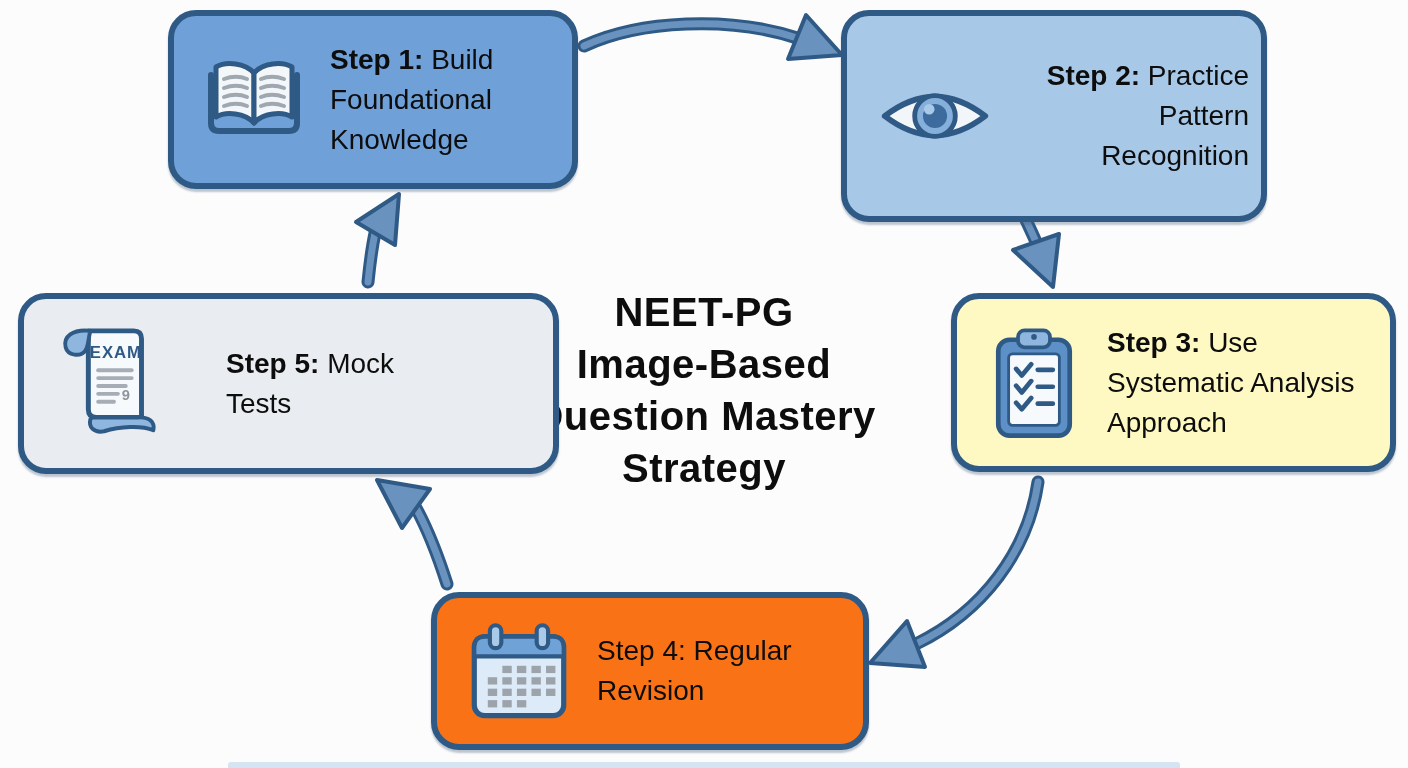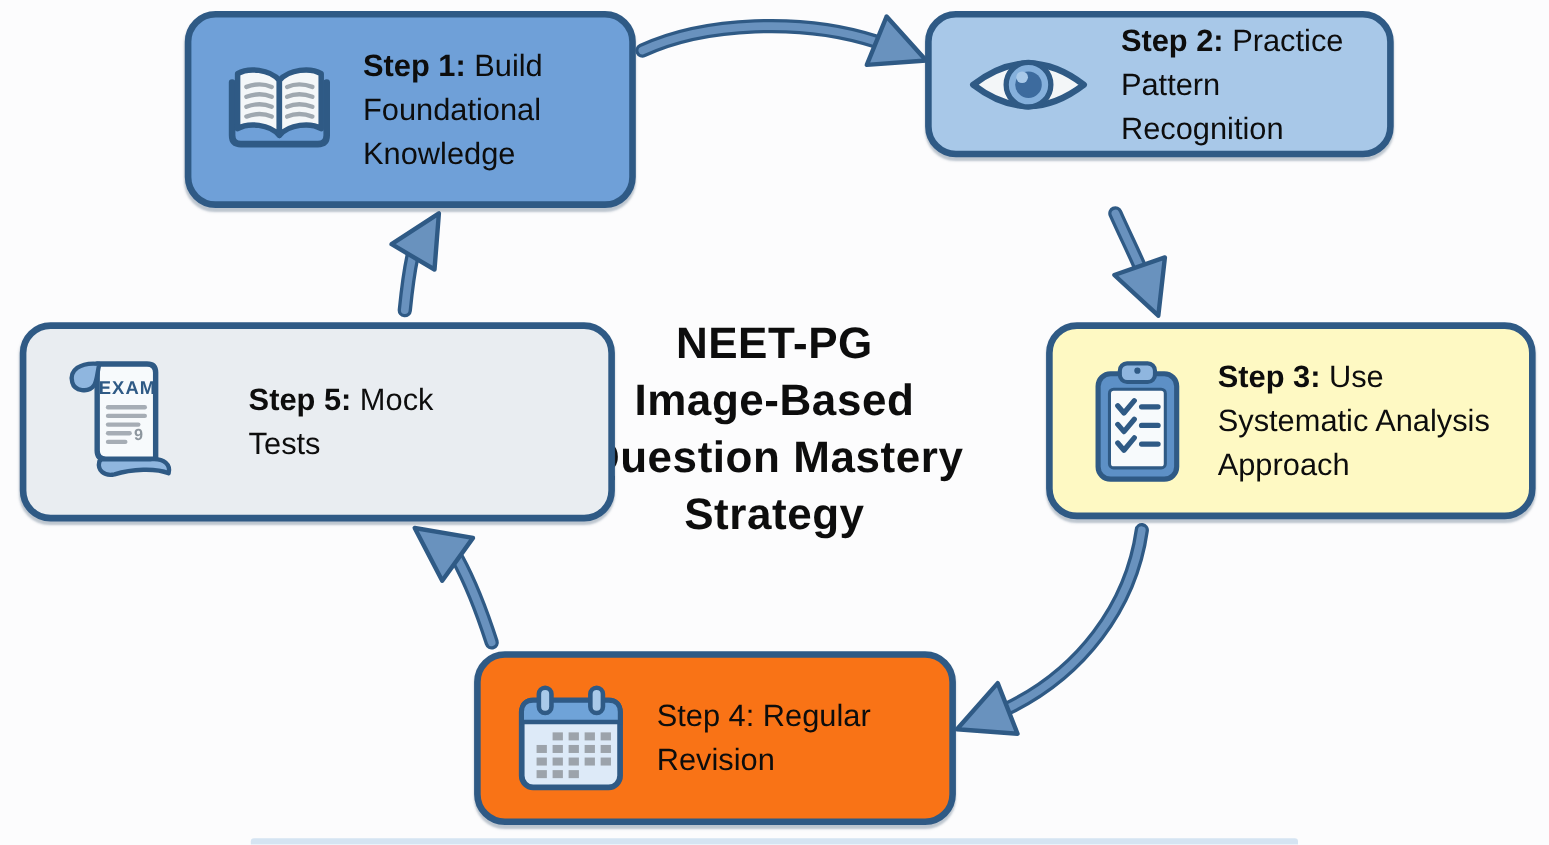"Step 2: Practice Pattern Recognition" #step2 { height: 133px -> 212px; text-align: none -> right }
